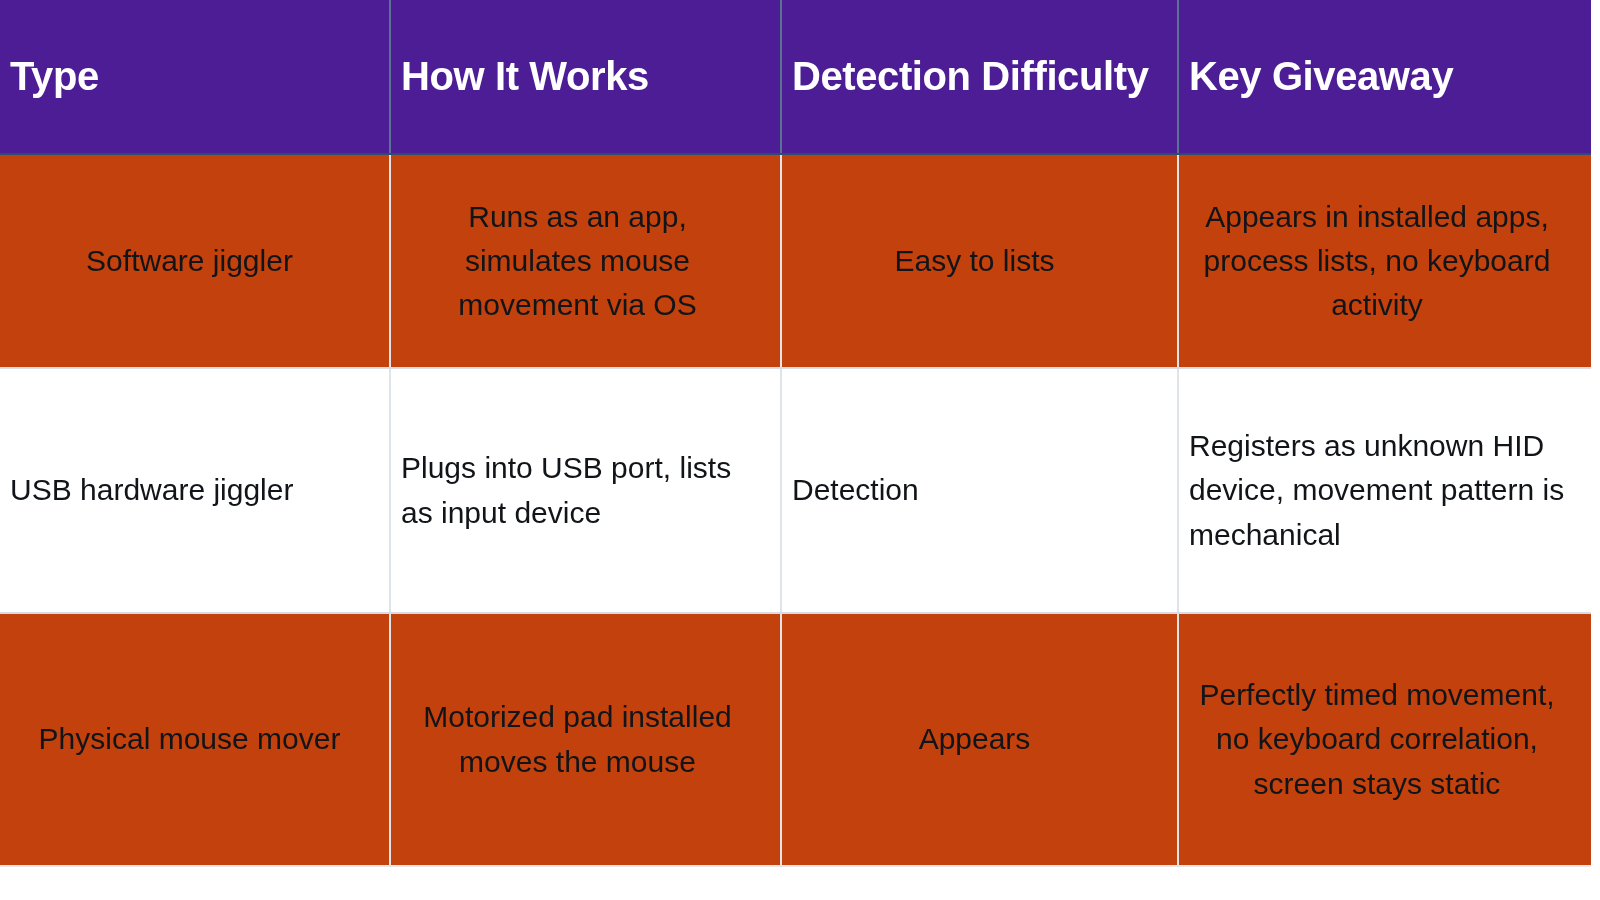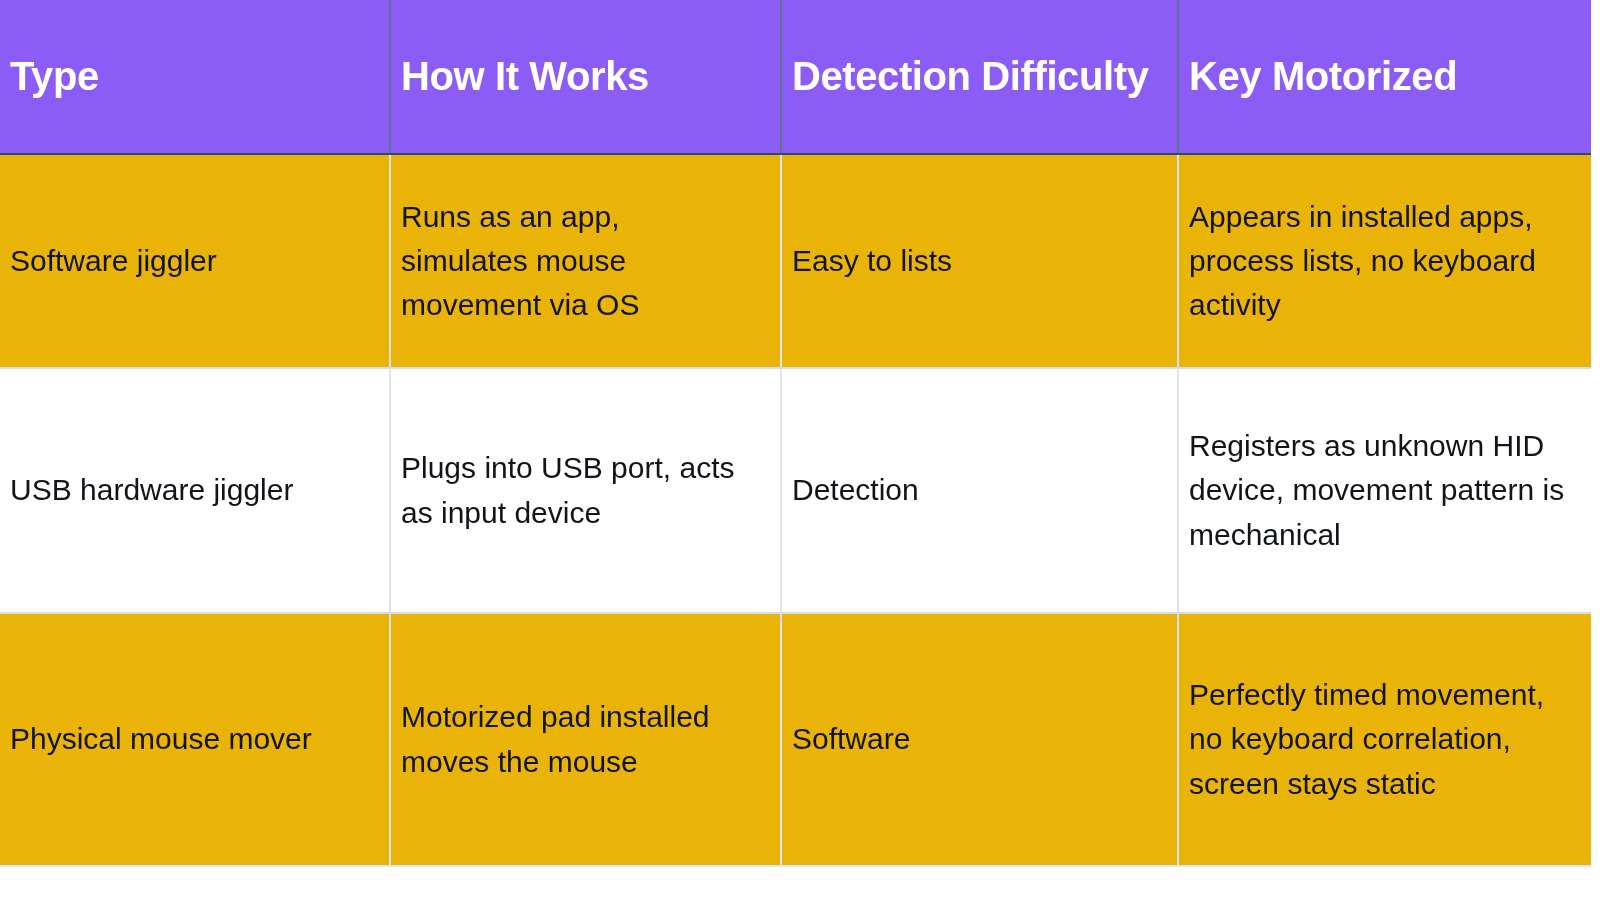"Type" th { background: #8b5cf6 -> #4c1d95 }
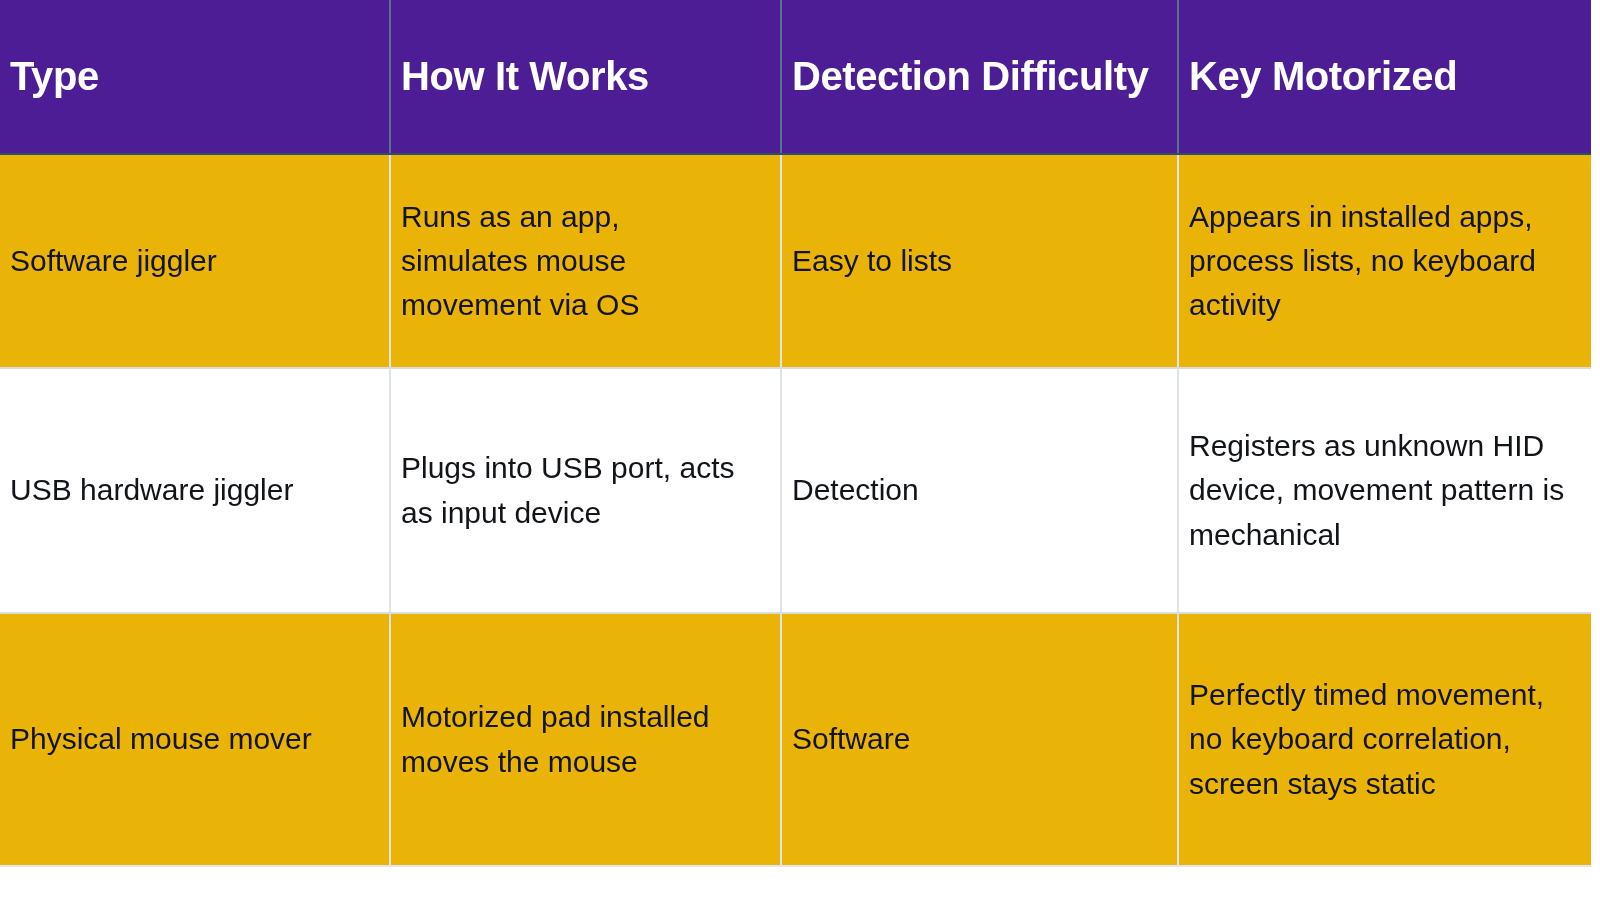"Key Motorized" th.last { text: Motorized -> Giveaway }
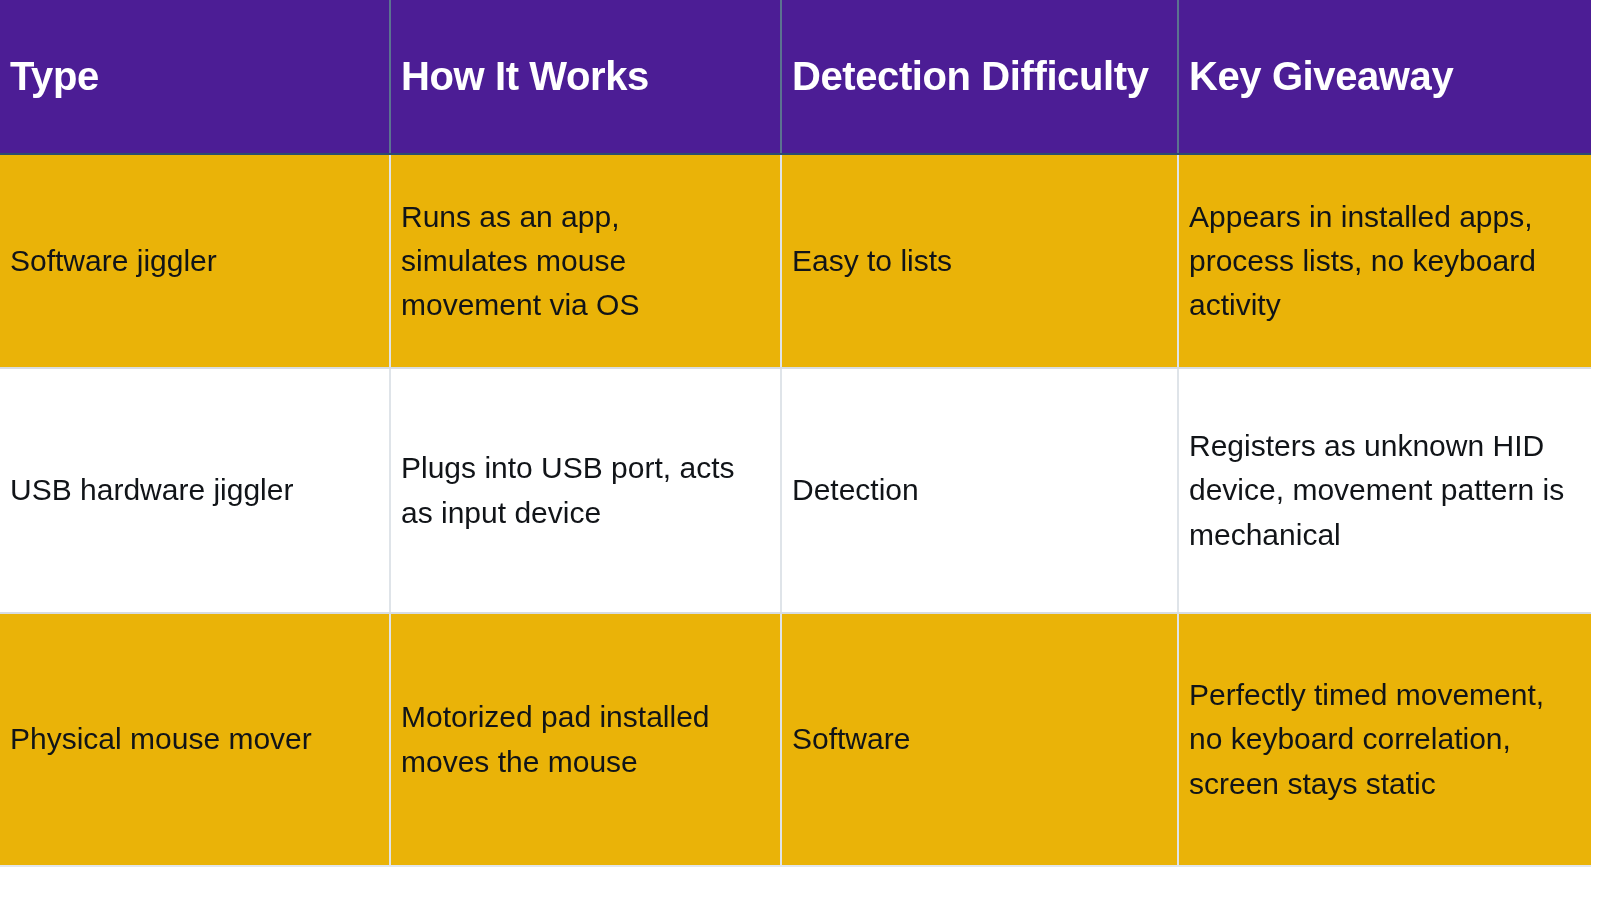"Runs as an app, simulates" tr.row-shade td { background: #eab308 -> #c2410c; text-align: none -> center }
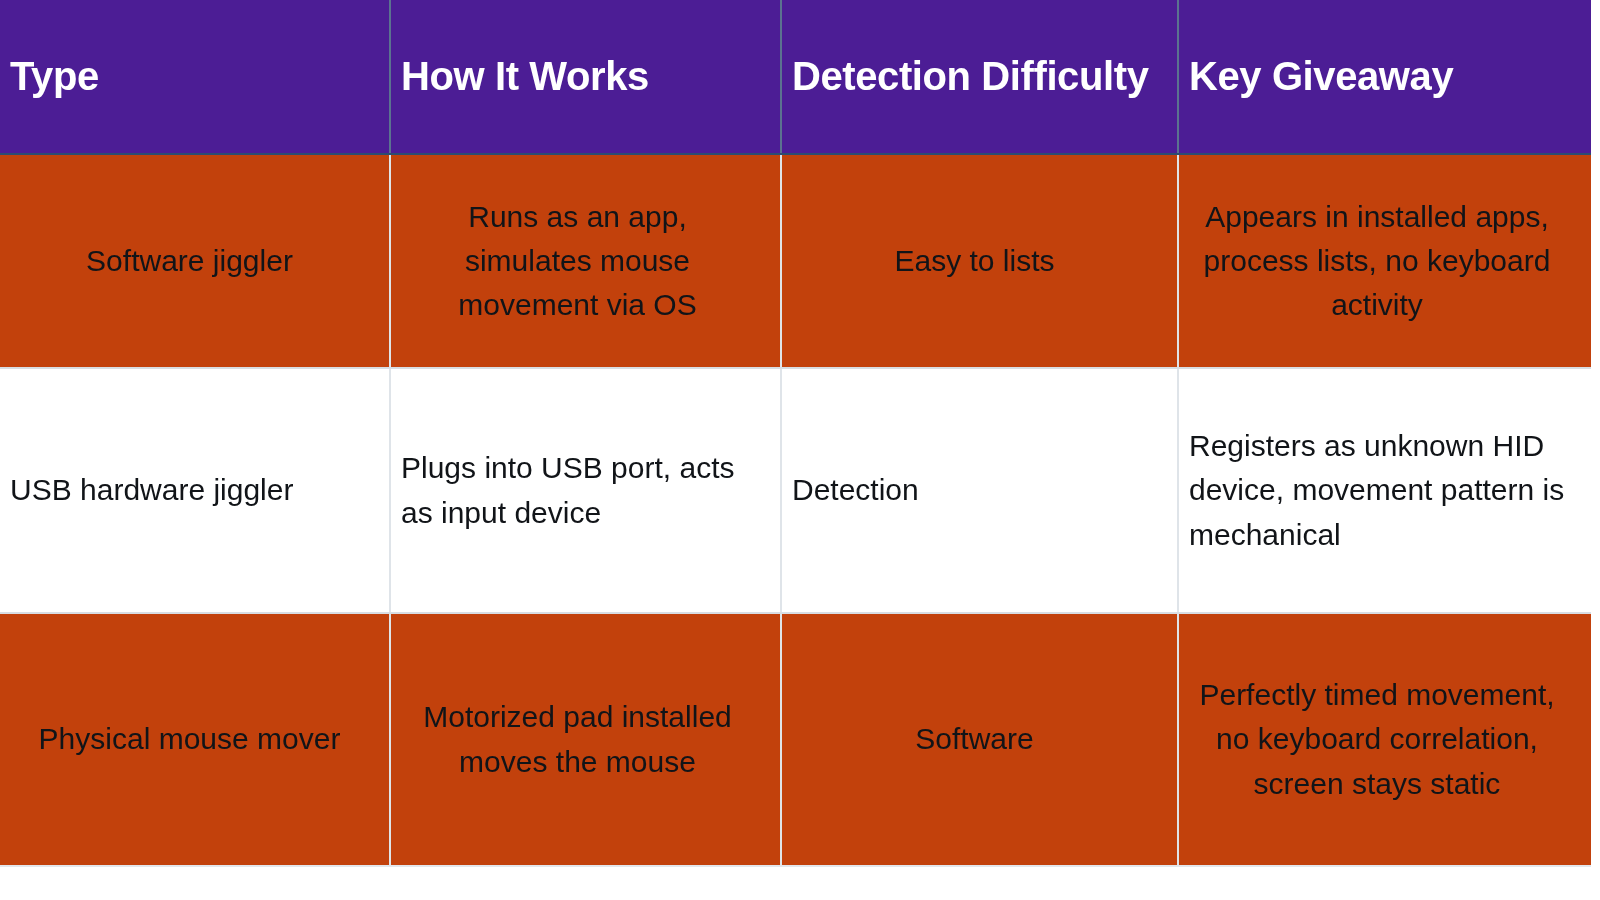"Plugs into USB port, acts" td.narrative { text: acts -> lists }
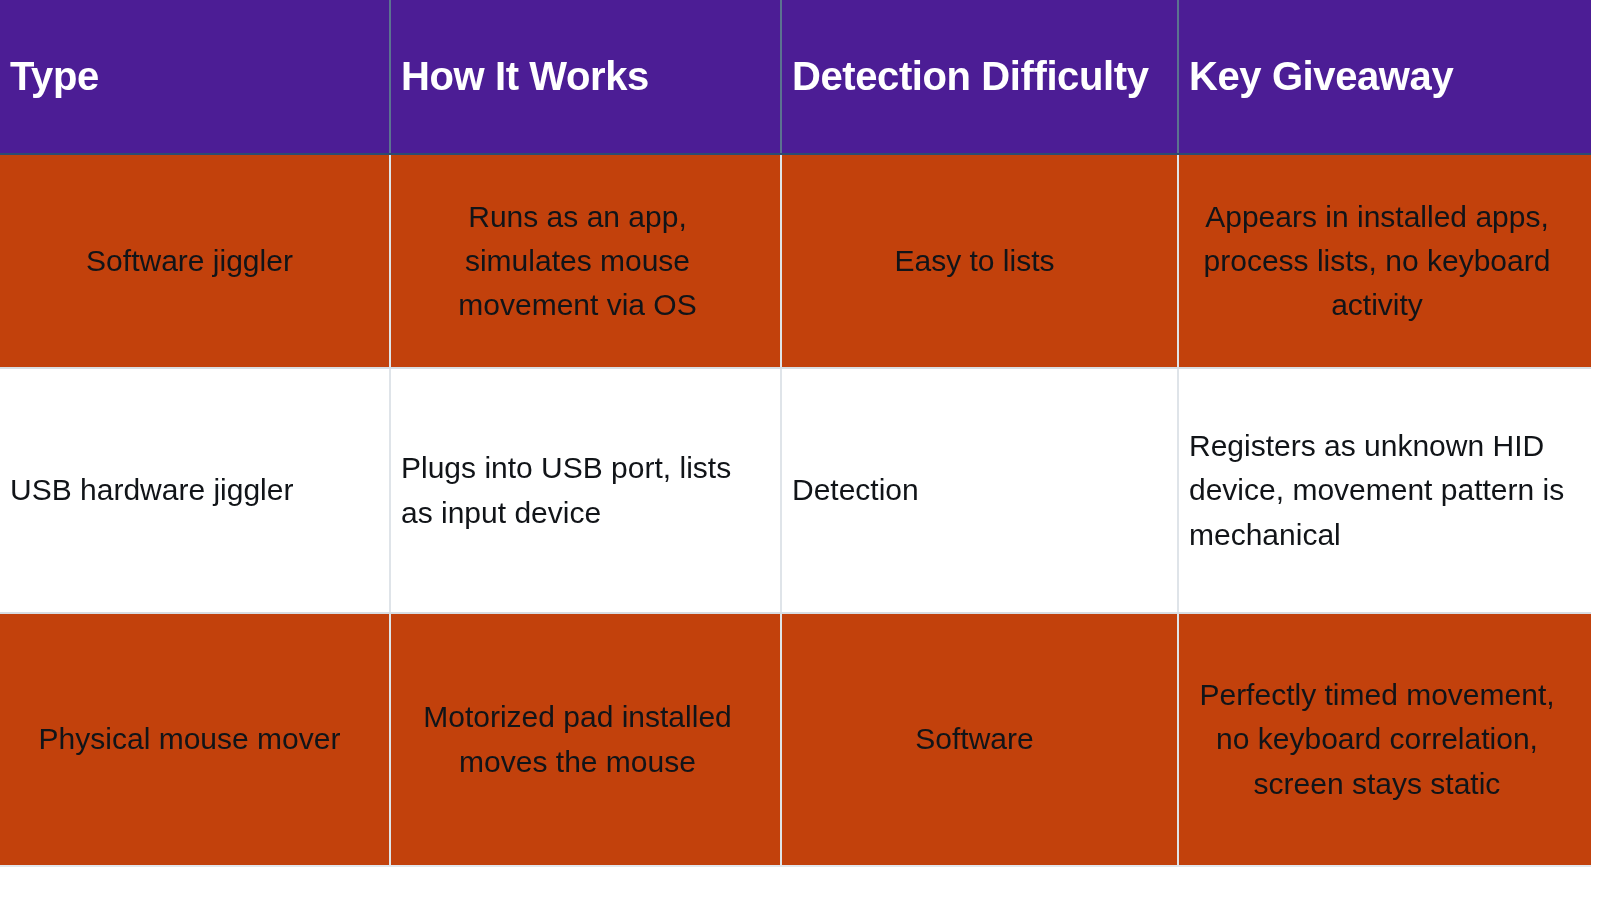"Software" td { text: Software -> Appears }
